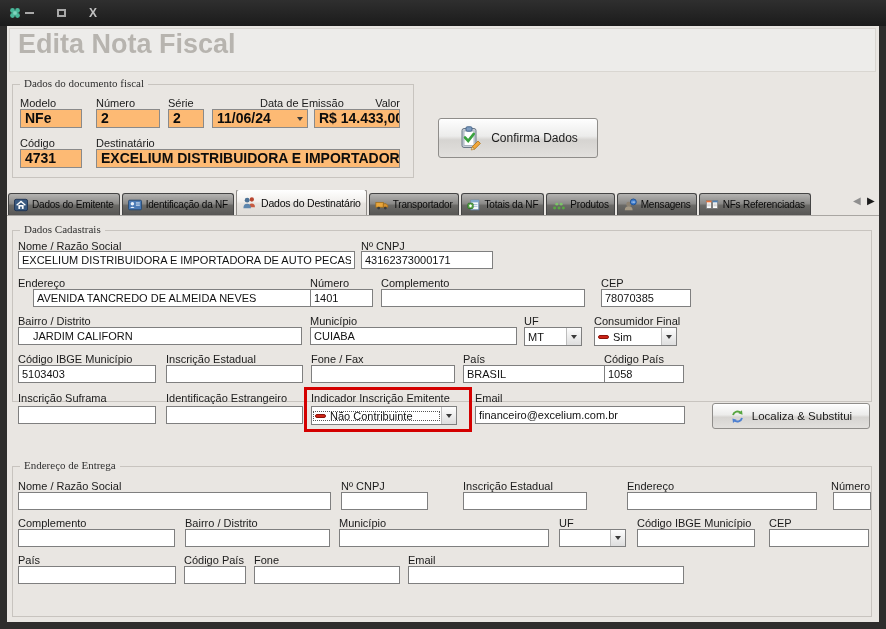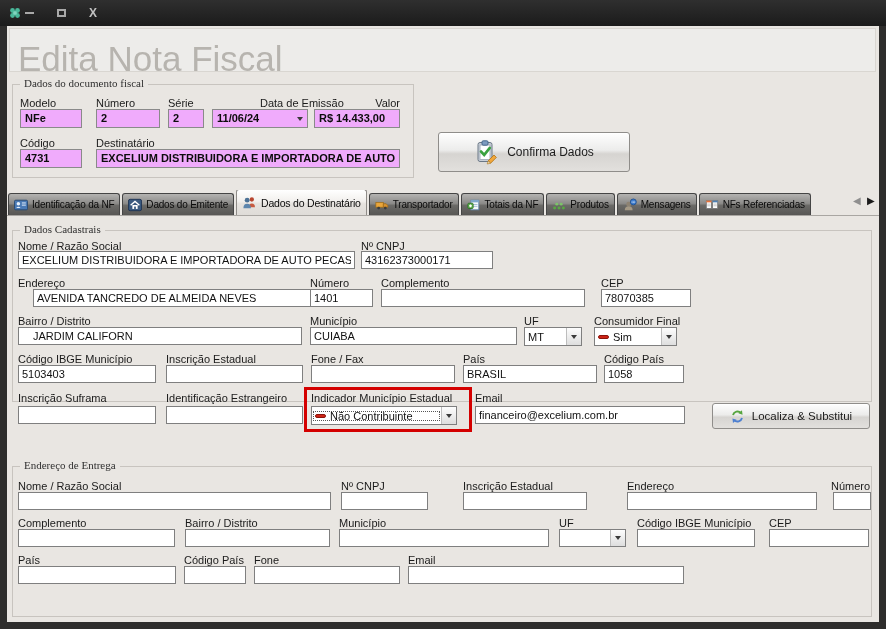"Edita Nota Fiscal" .pagetitle { font-size: 35px -> 27px; font-weight: none -> bold; top: 10px -> 0 }
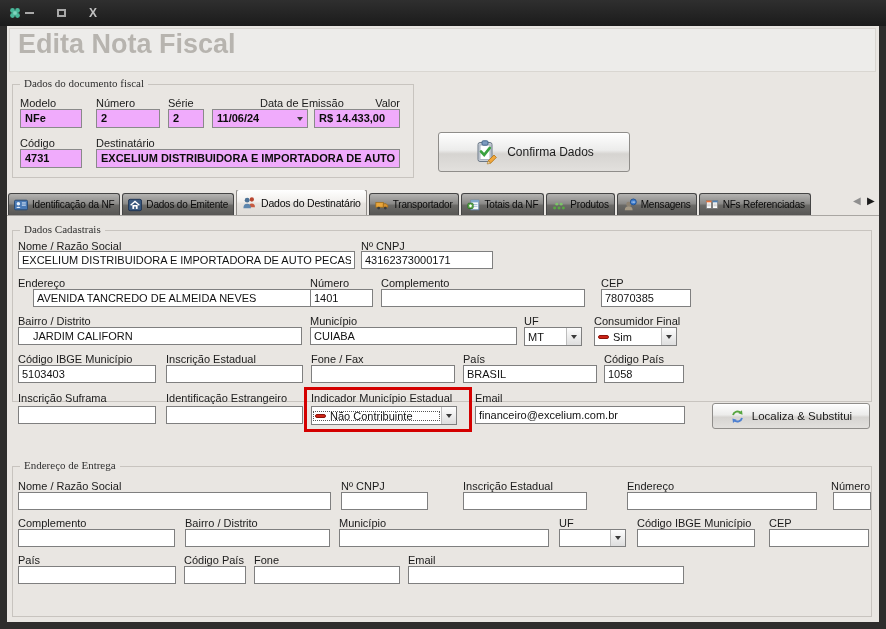"NFe" .grn { background: #f0abfc -> #fdba74; font-size: 11px -> 14px }
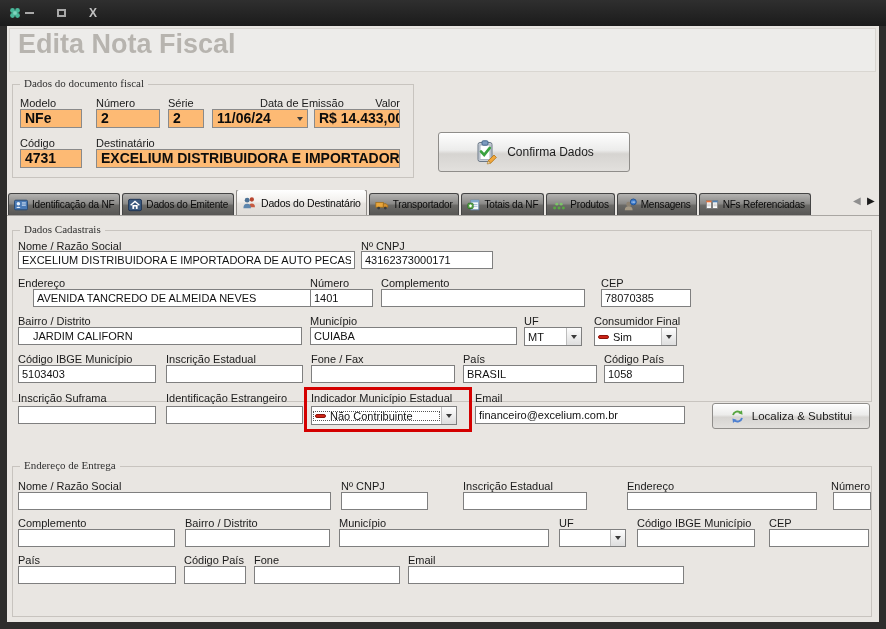"Confirma Dados" div.btn { top: 106px -> 92px; width: 192px -> 160px }
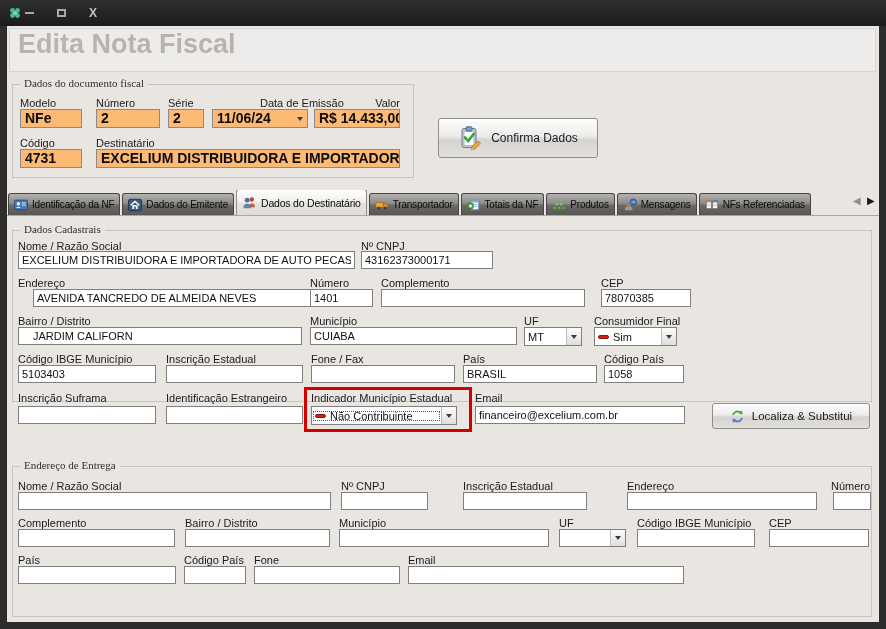"Identificação da NF" div.tab { order: before "Dados do Emitente" -> after "Dados do Emitente" }
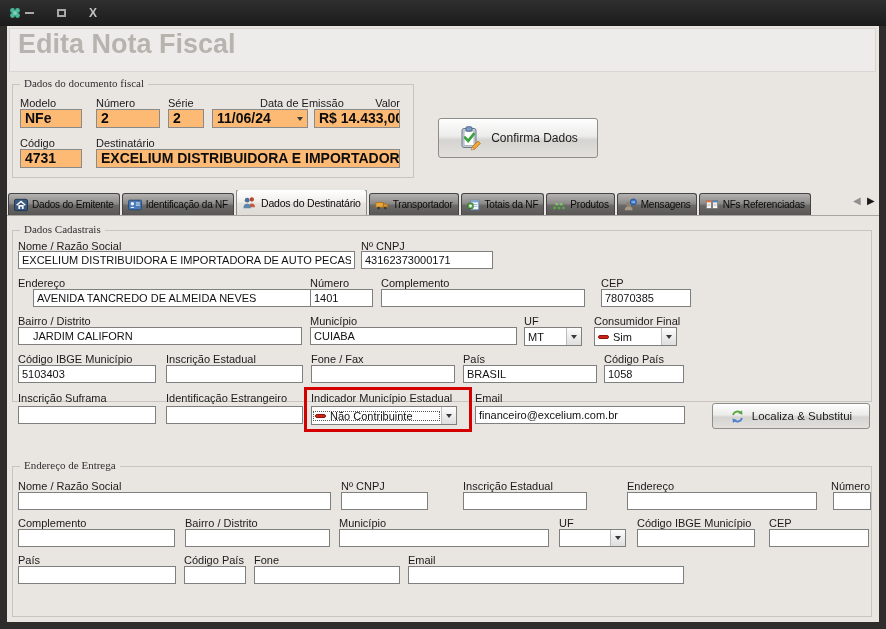"BRASIL" input.fld { width: 134px -> 149px }
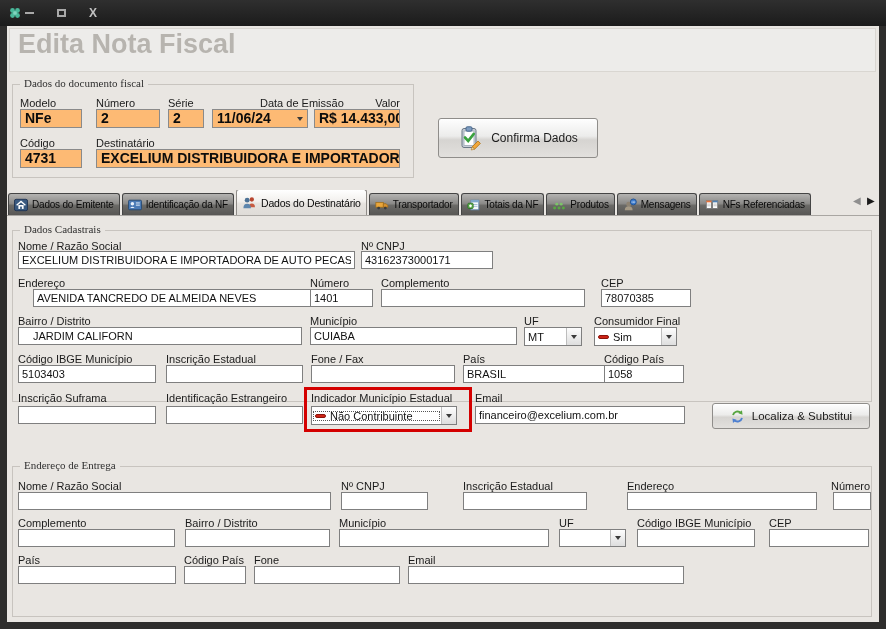"Indicador Município Estadual" span.lbl { text: Município Estadual -> Inscrição Emitente }
